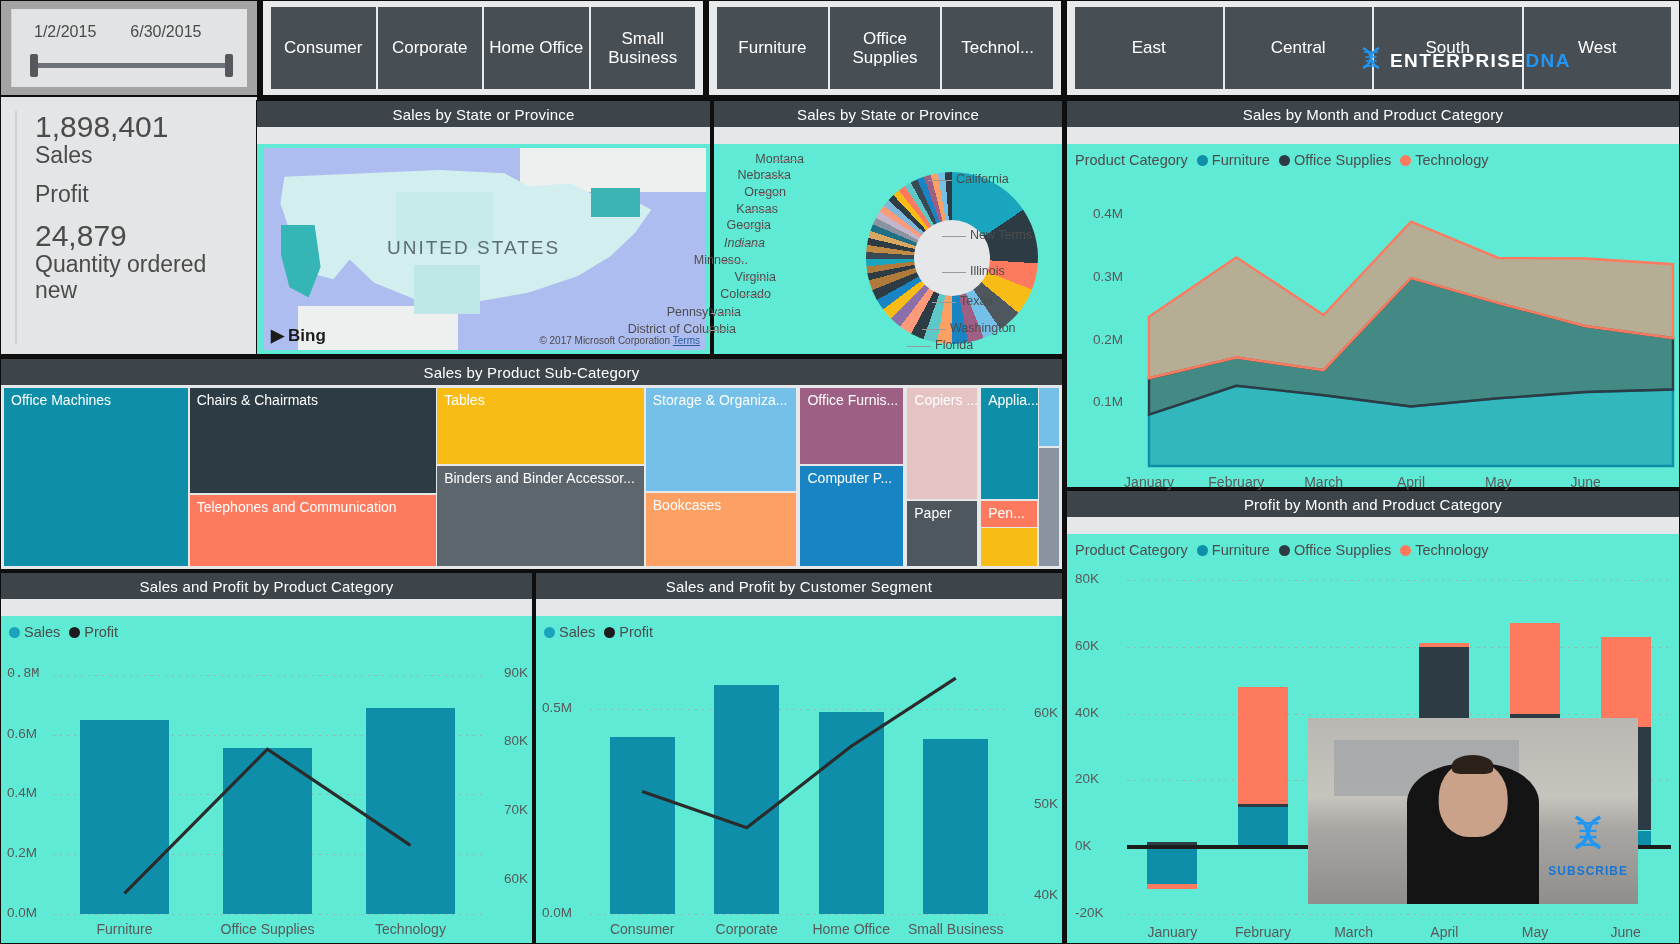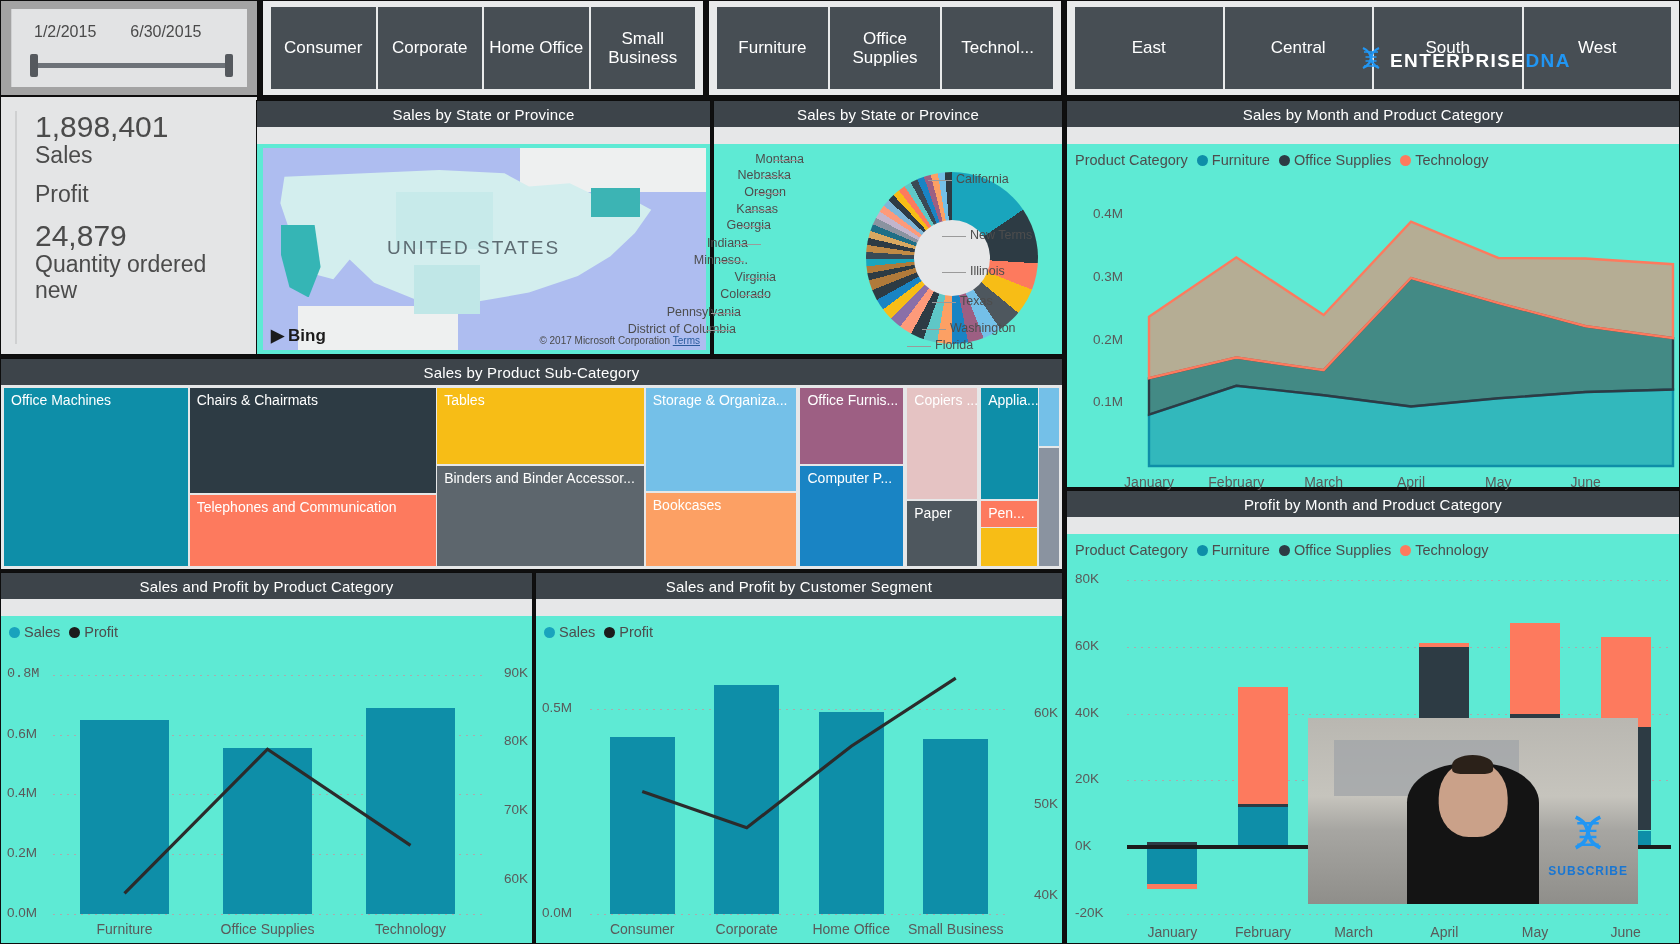"Indiana" div.dlbl { font-style: none -> italic; right: 314px -> 297px }
